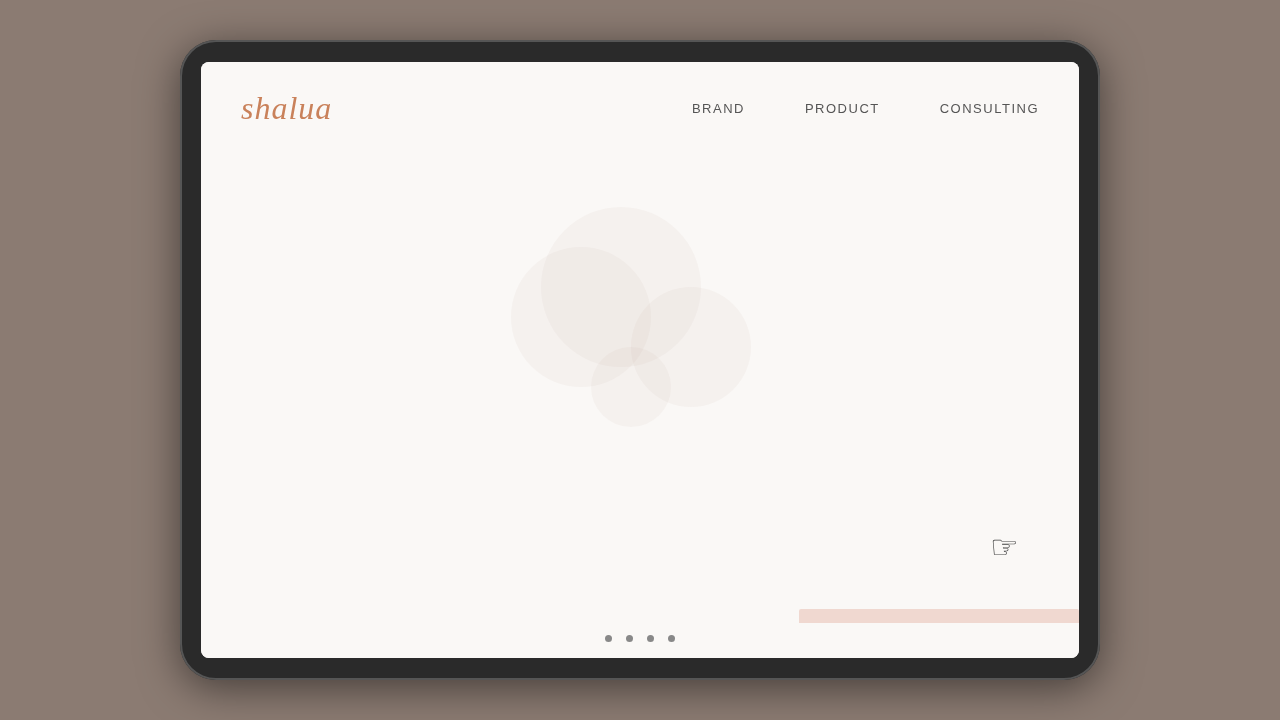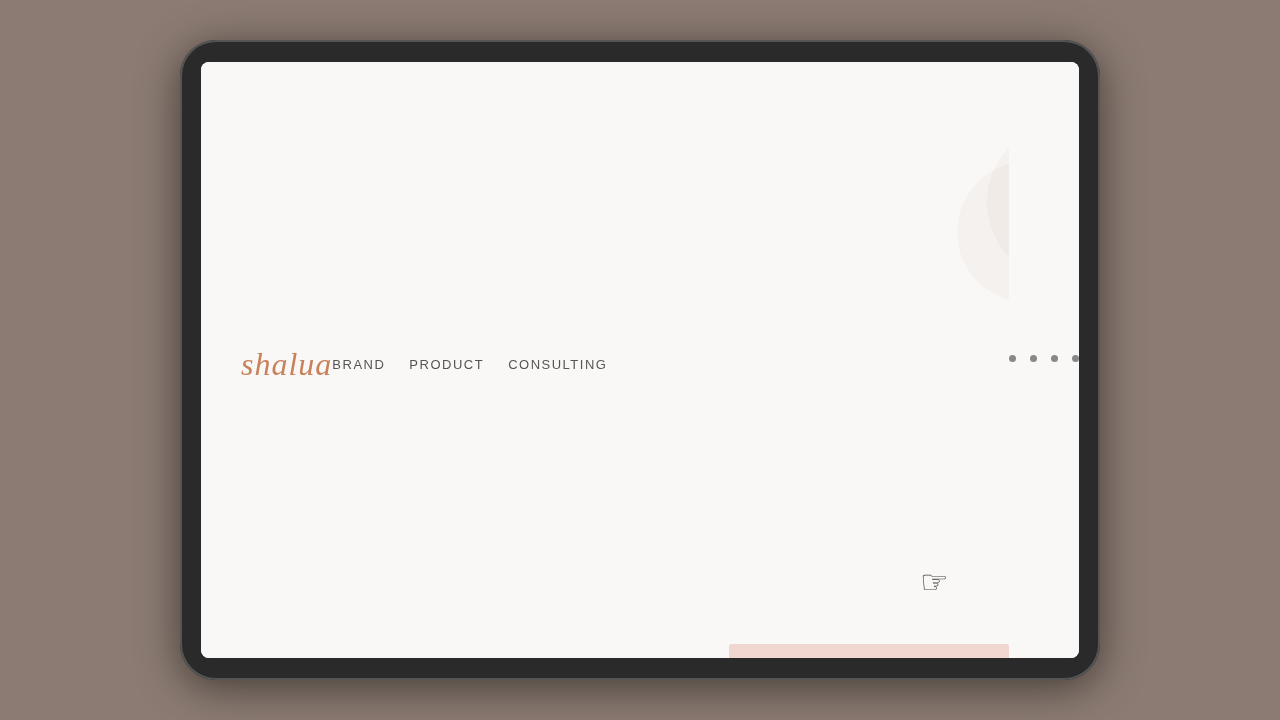"shalua" .tablet-screen { flex-direction: none -> column }
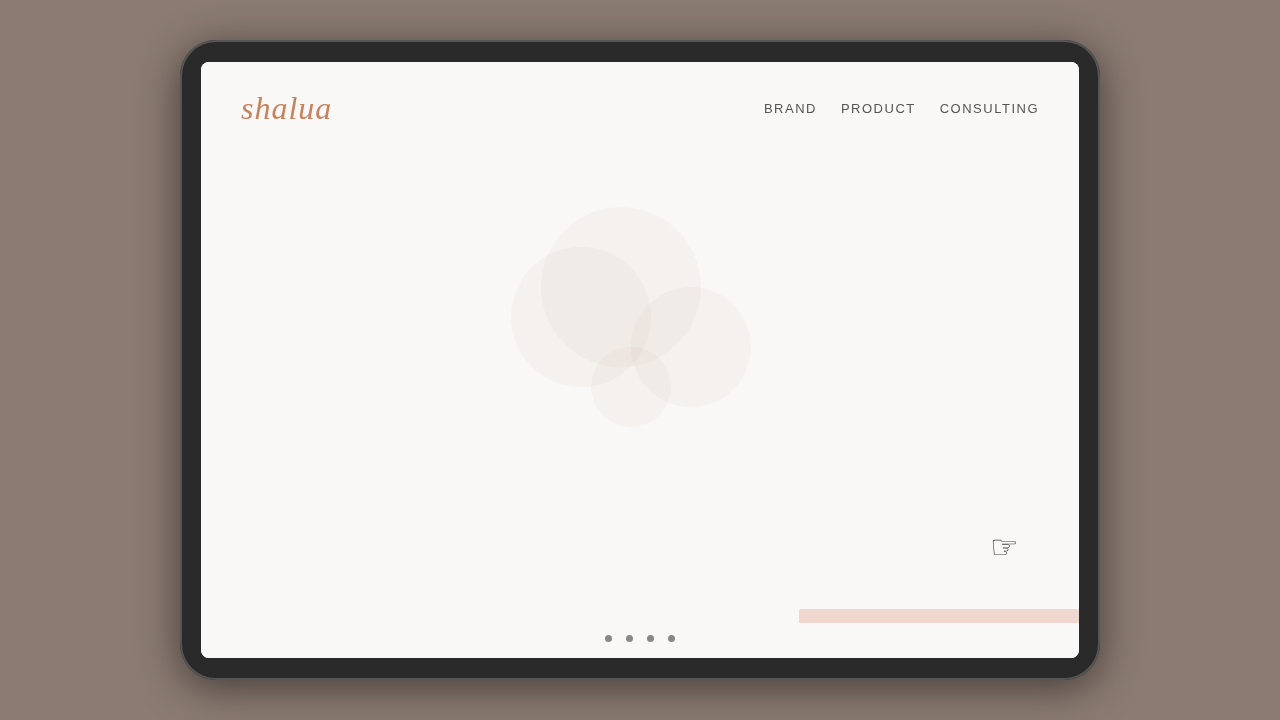"BRAND" .nav { gap: 24px -> 60px }
